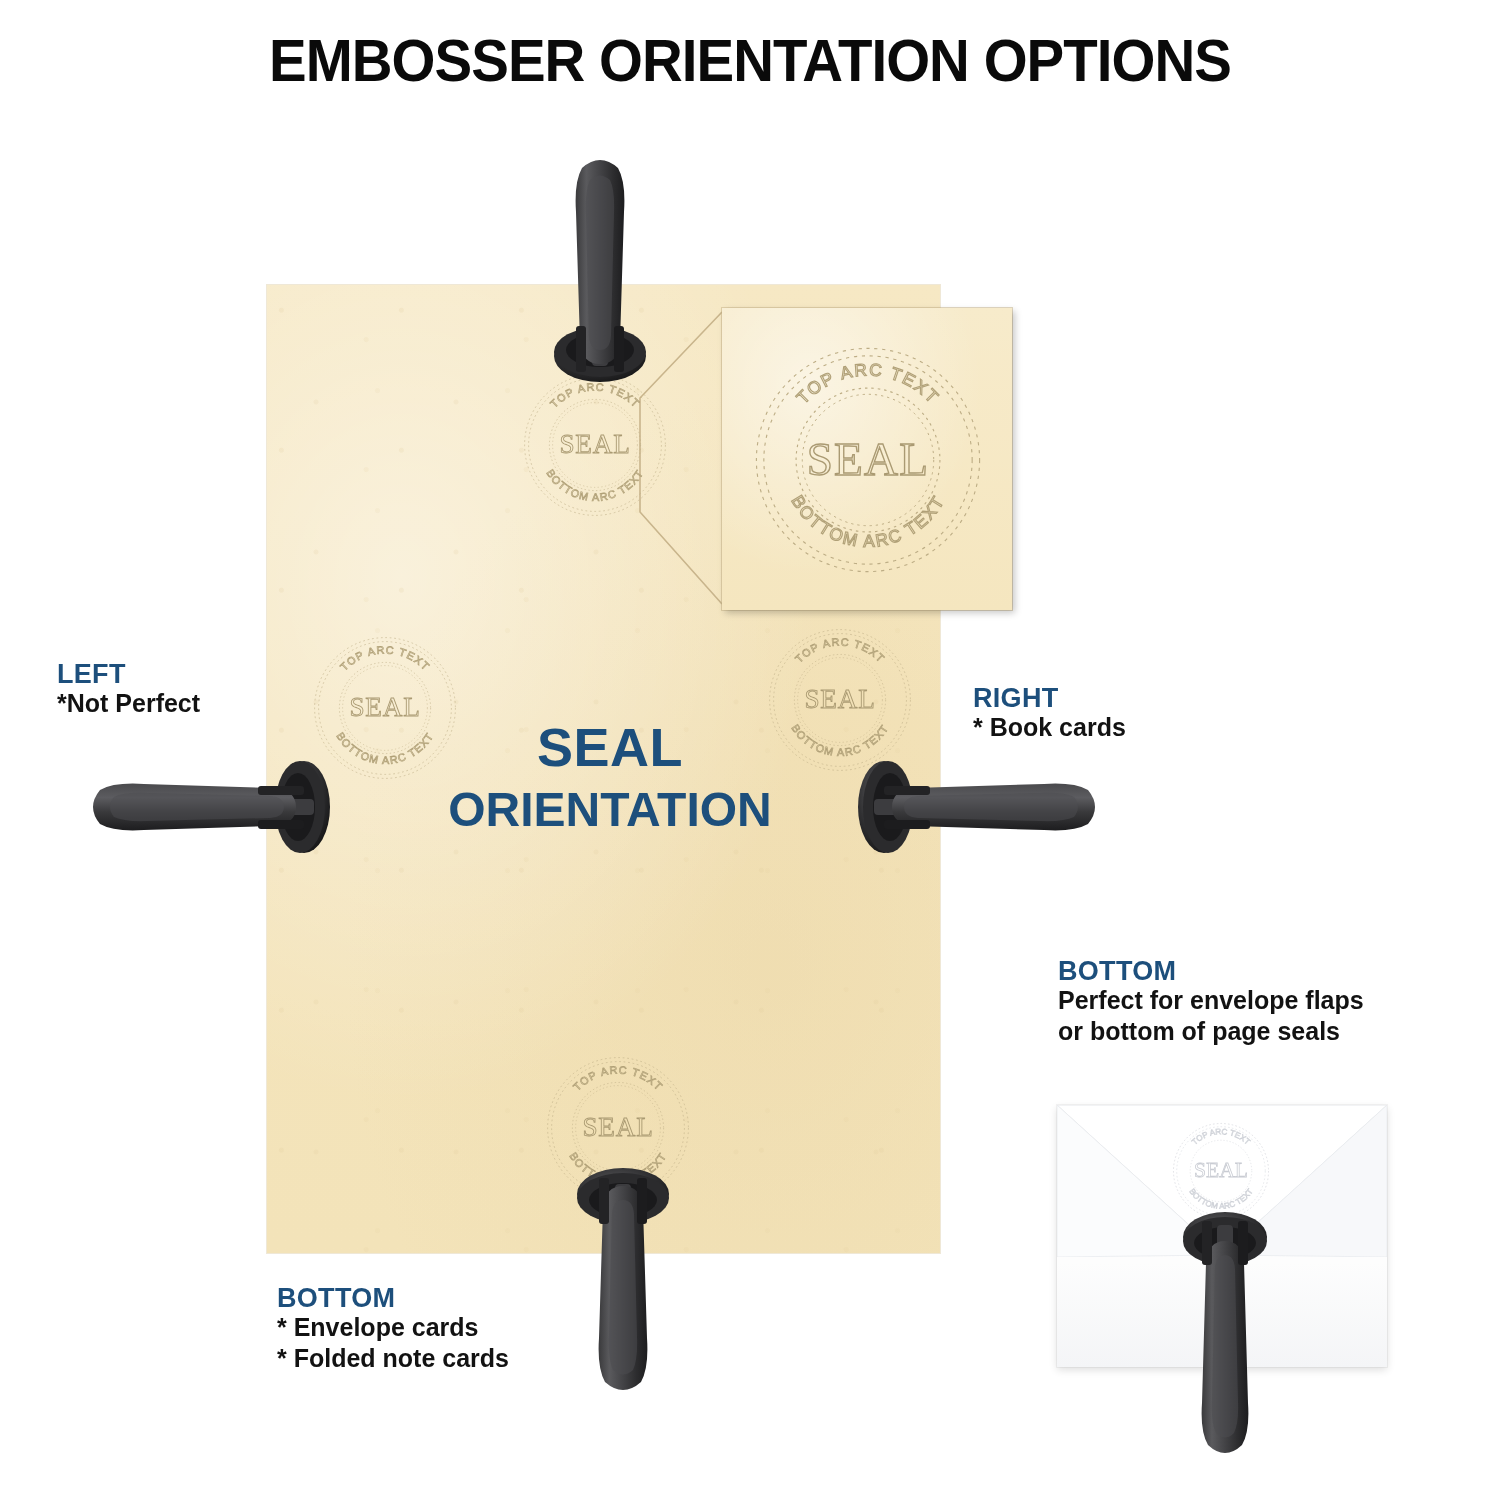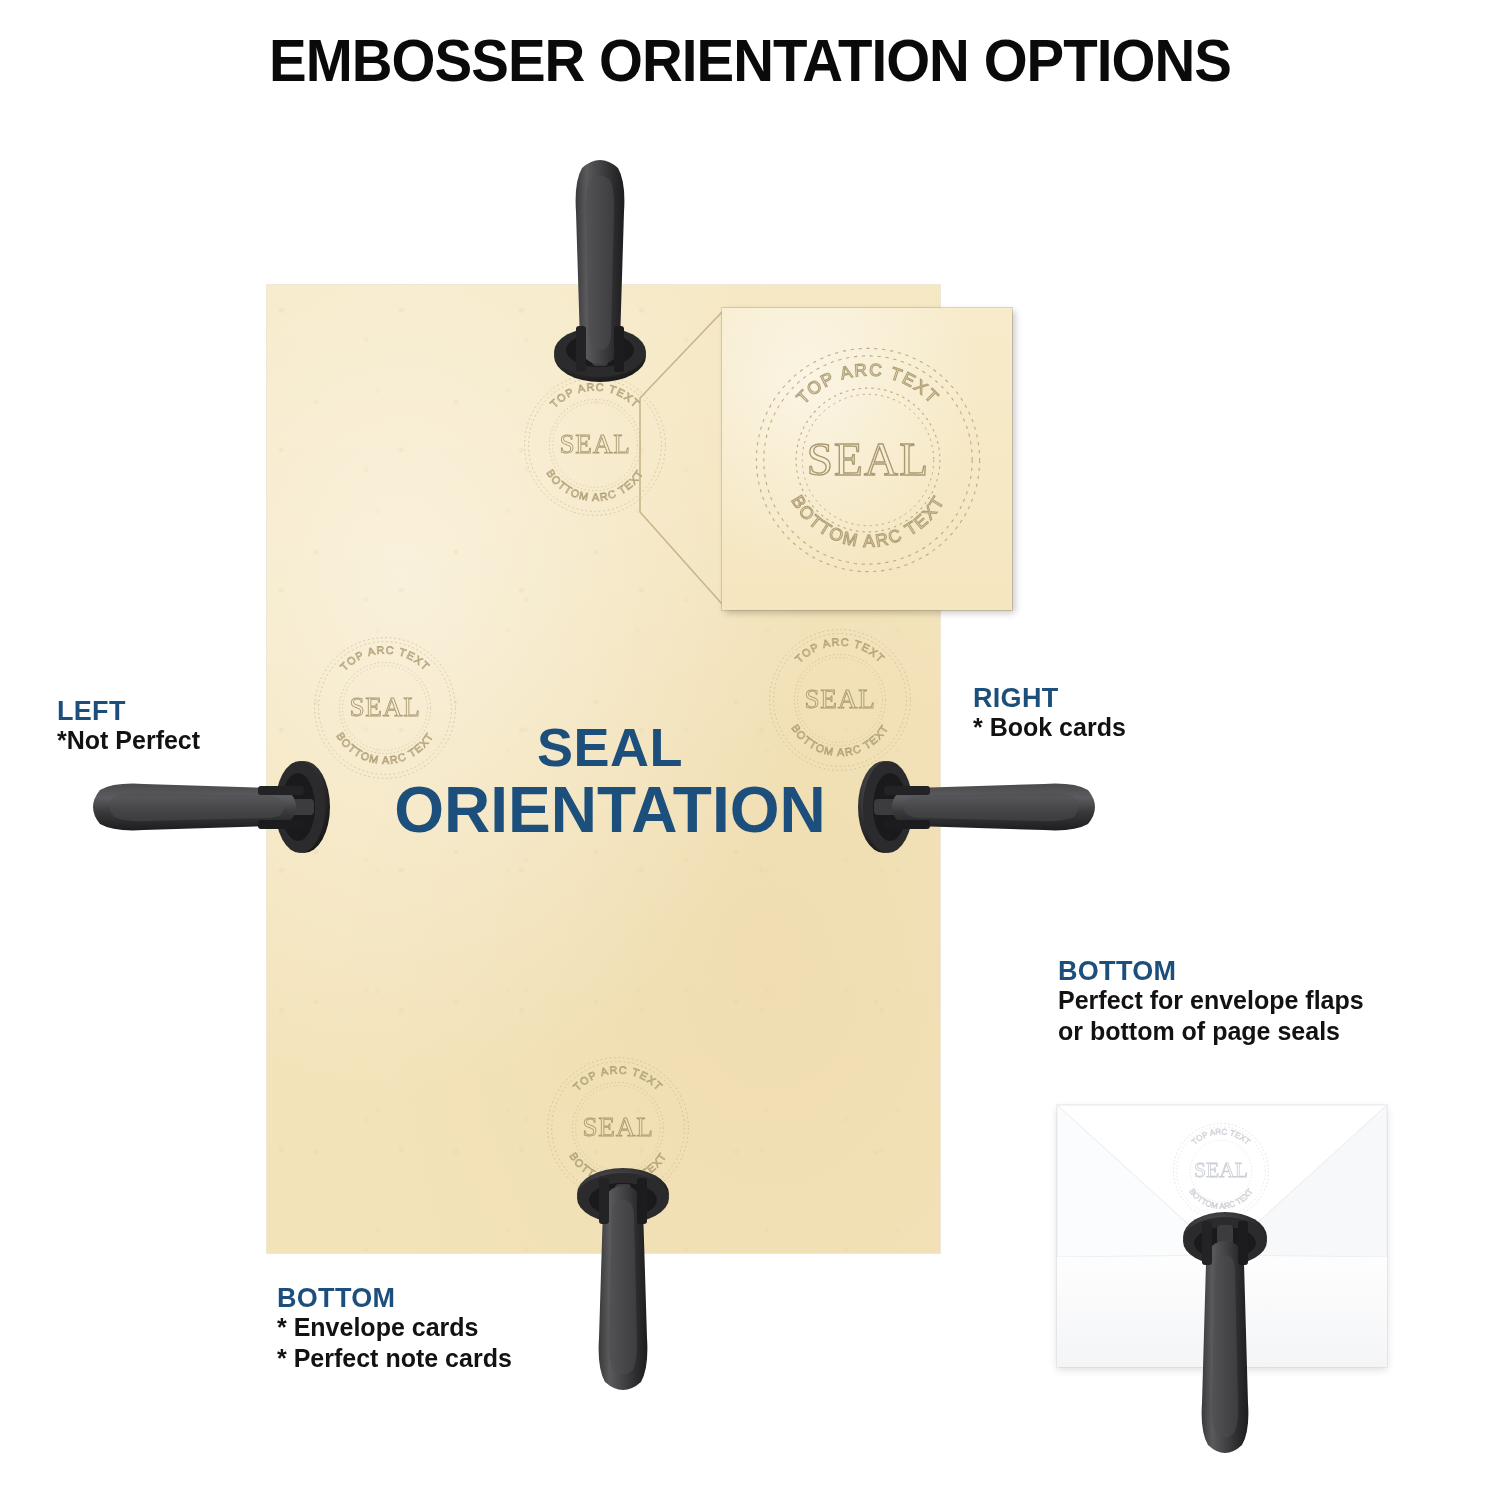"LEFT" .lbl-left { top: 697px -> 660px }
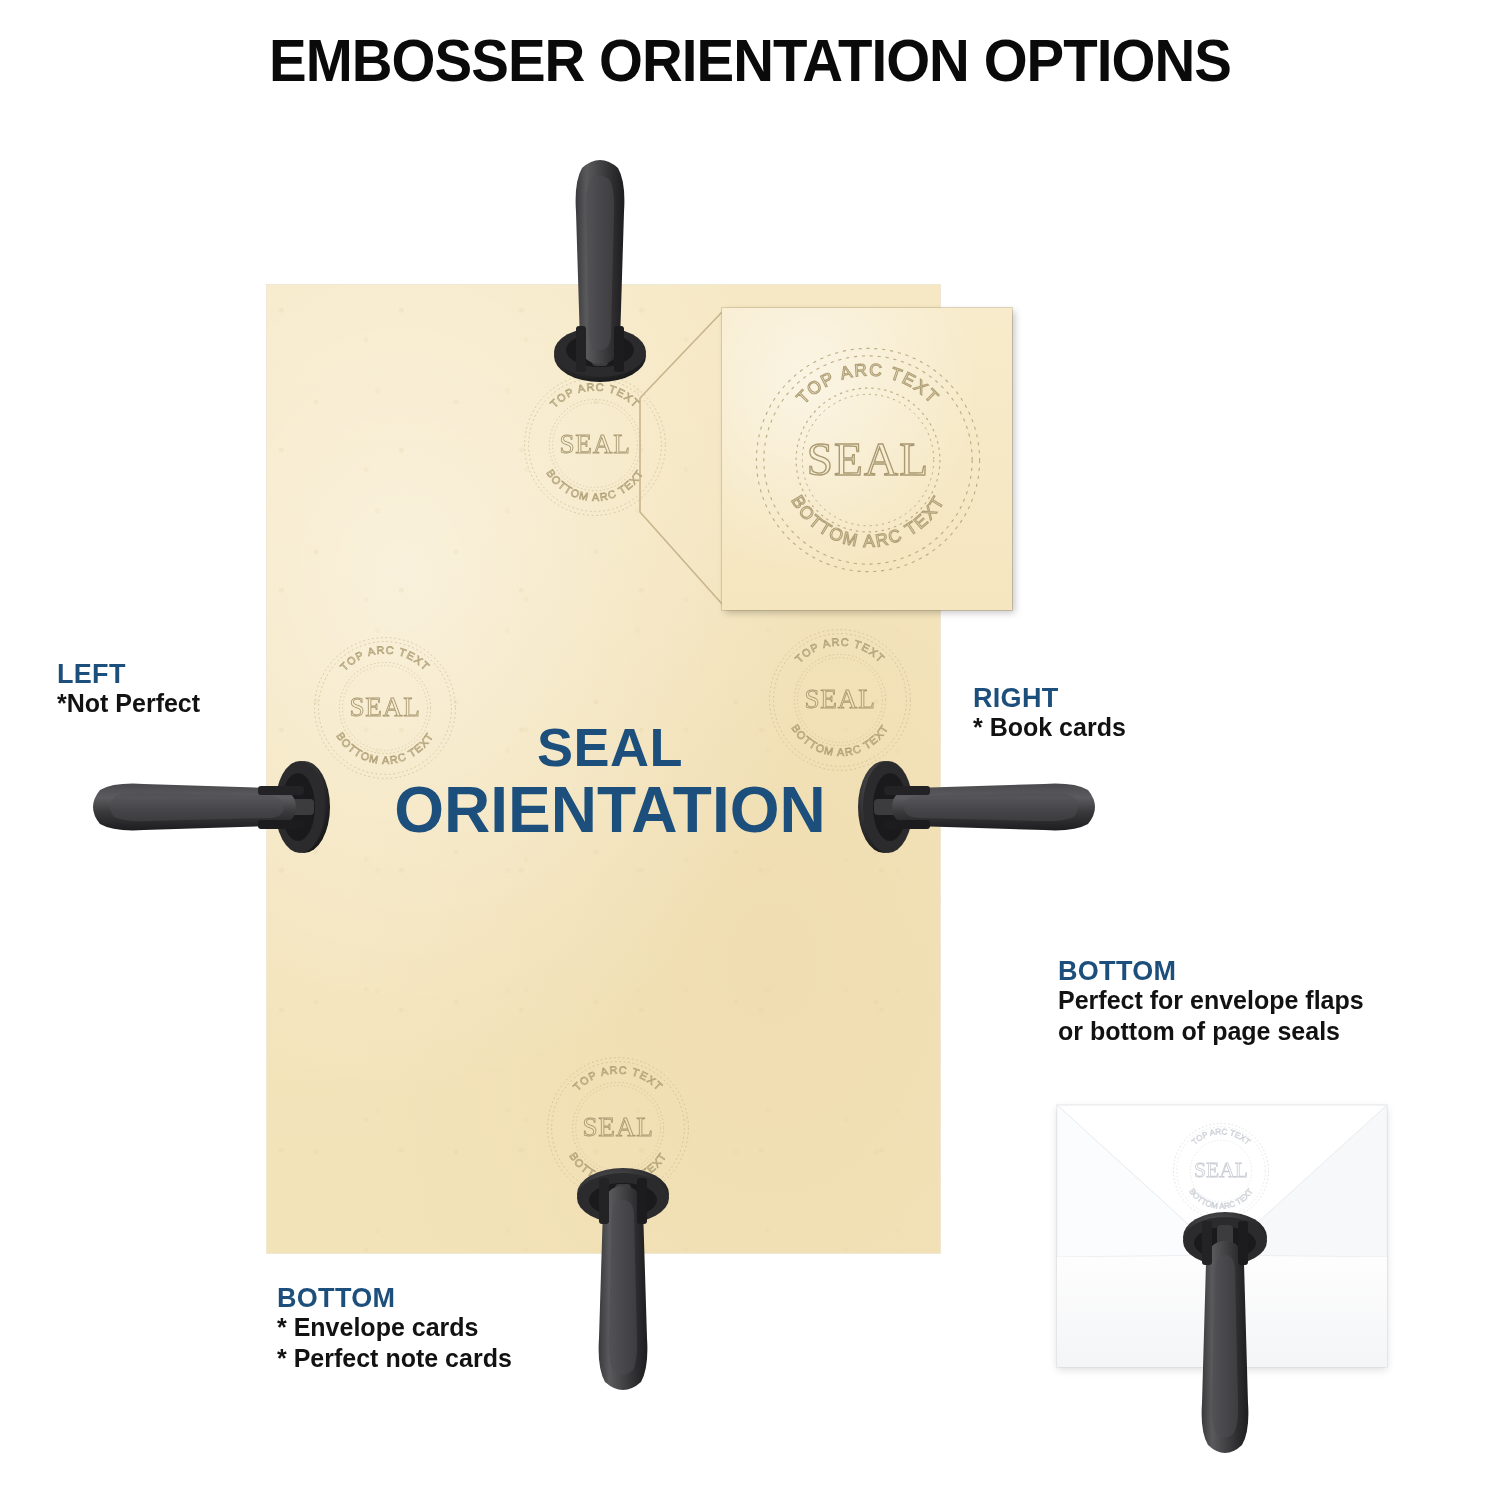"ORIENTATION" .center-text .l2 { font-size: 64px -> 48px; margin-top: none -> 8px }
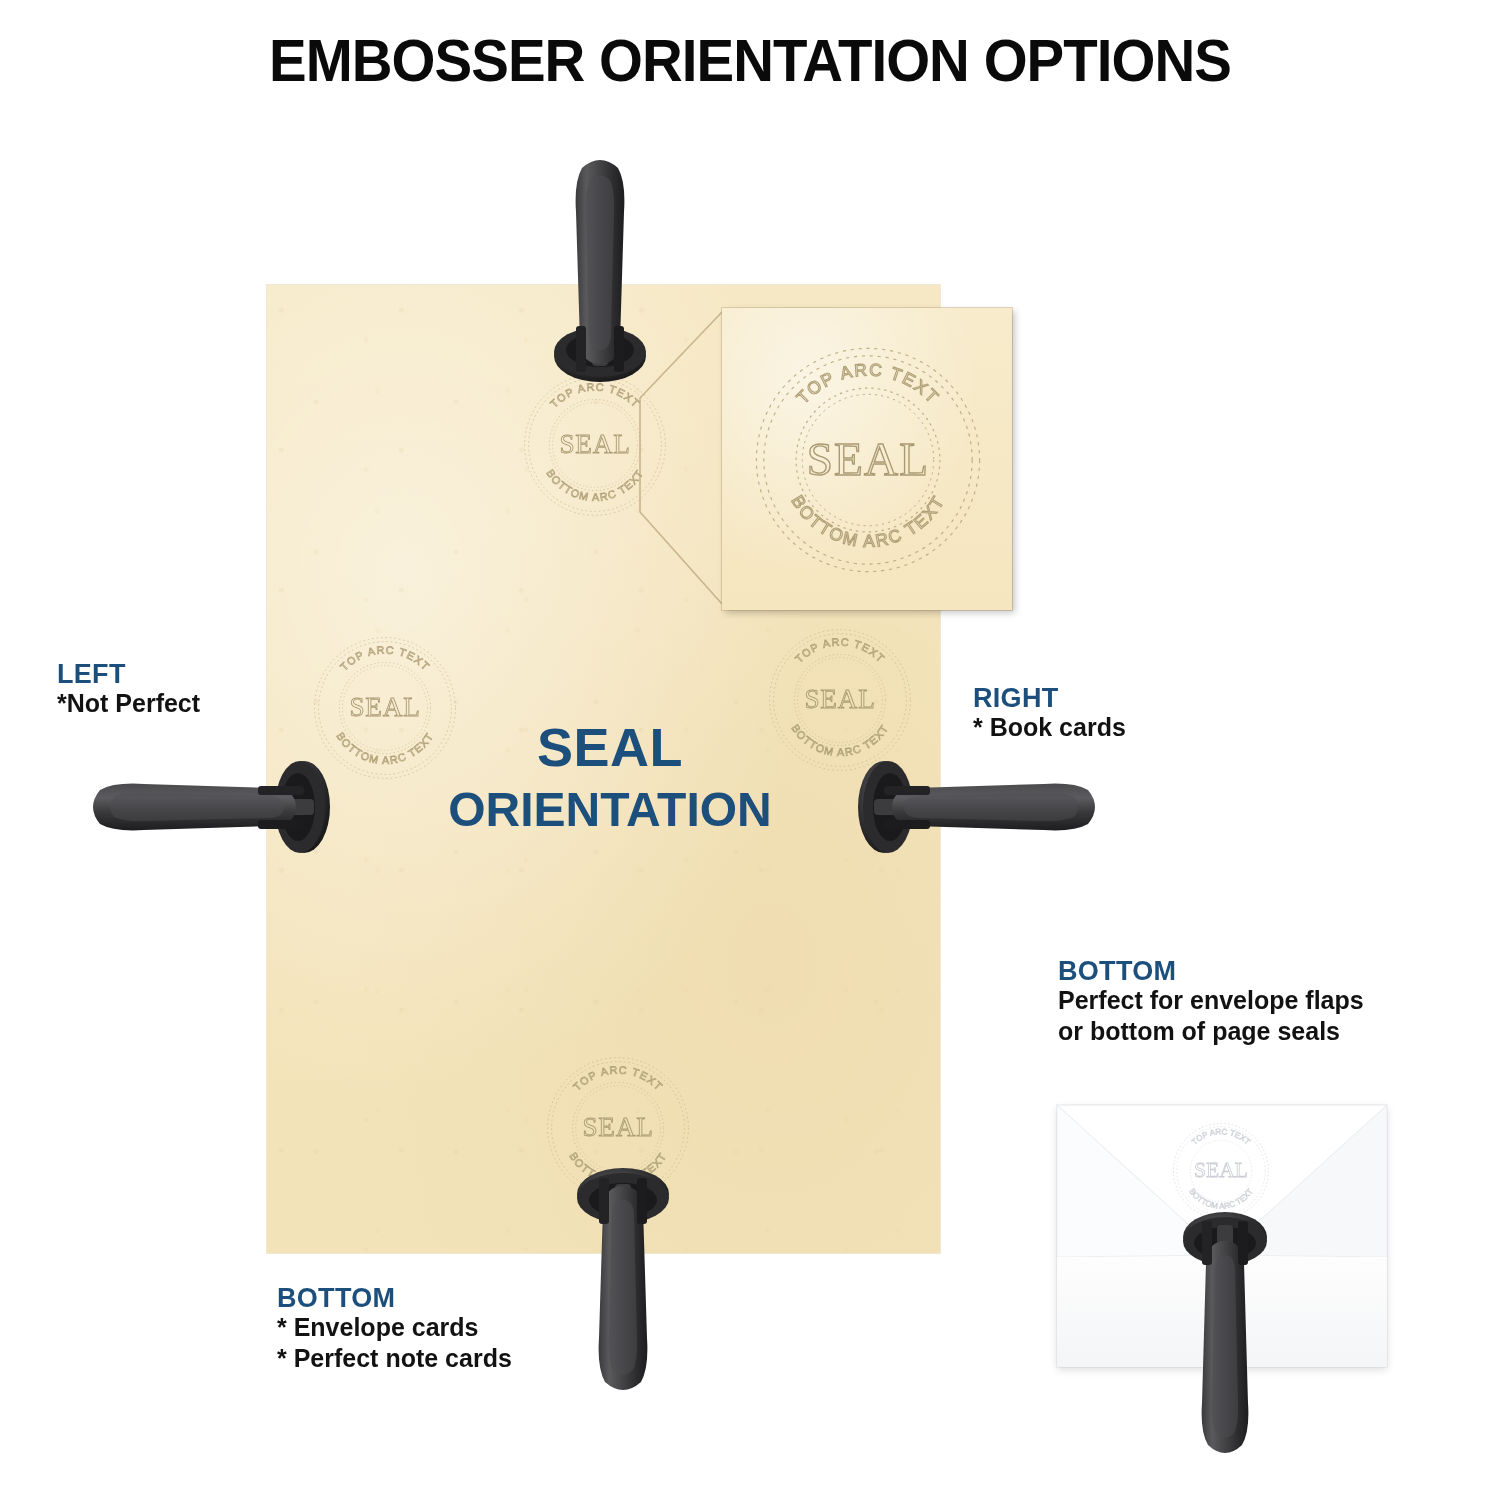"* Perfect note cards" div.lbl-line { text: Perfect -> Folded }
